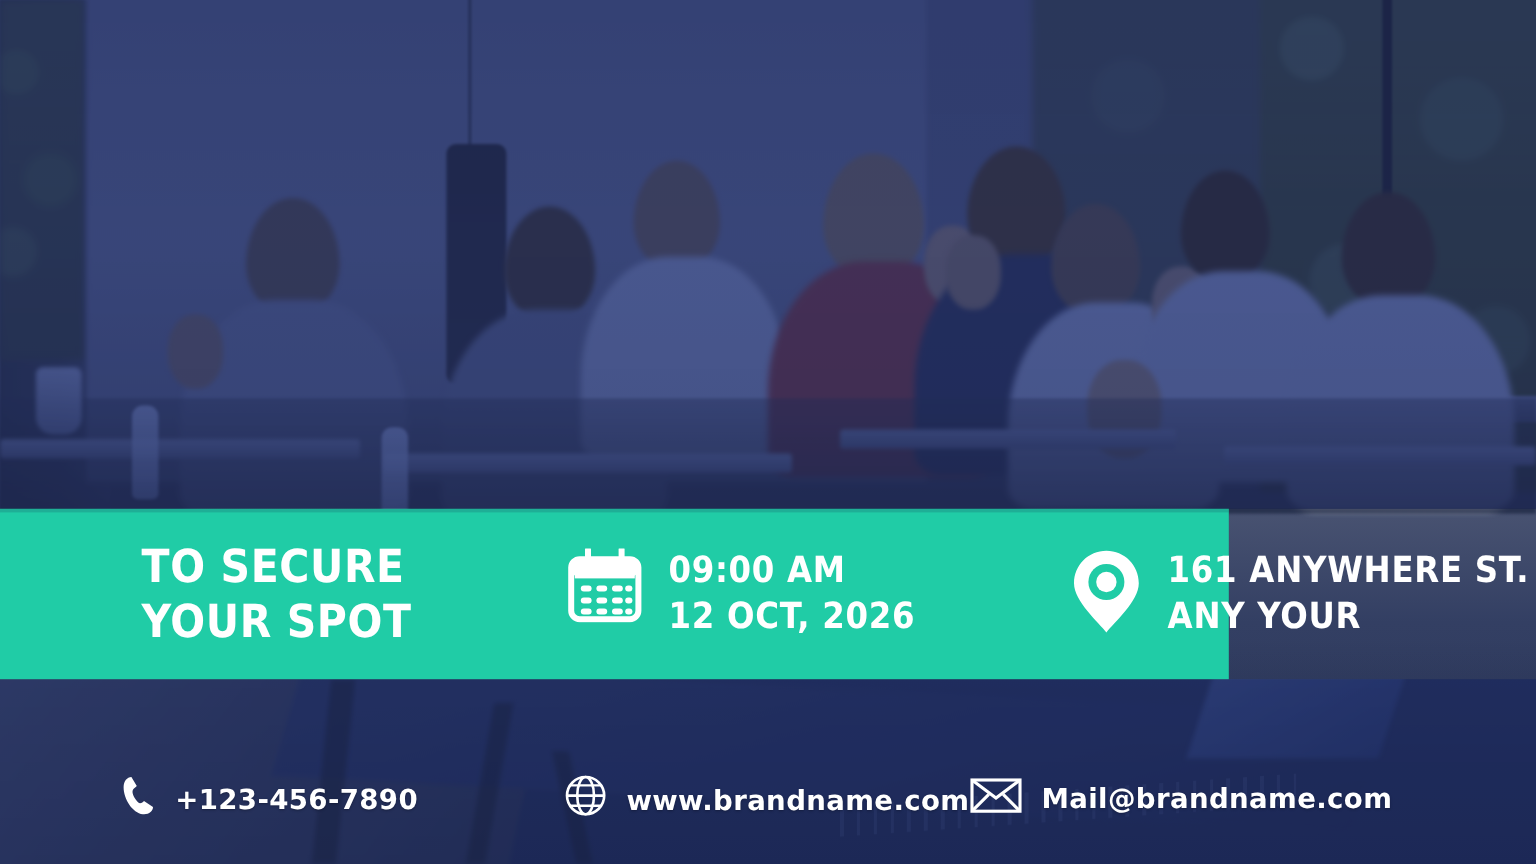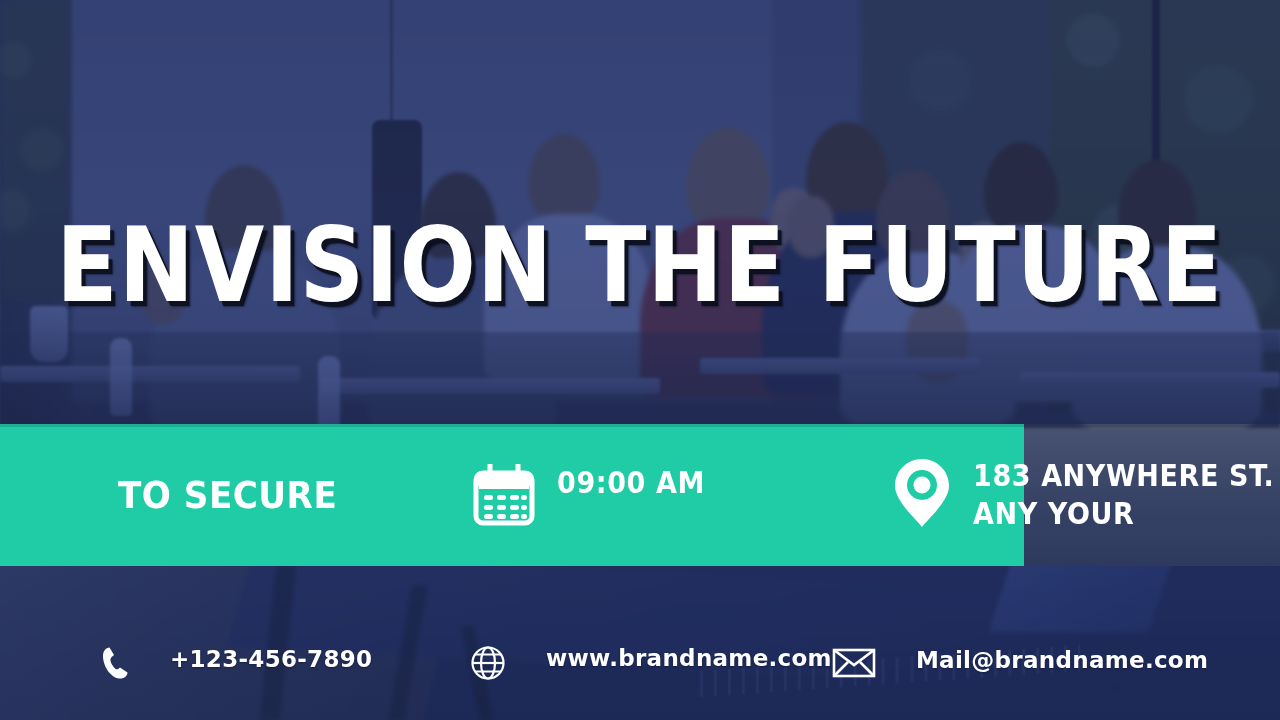"ENVISION THE FUTURE" div.title-wrap { html: <div> <h1>ENVISION THE FUTURE</h1> </div> -> none }
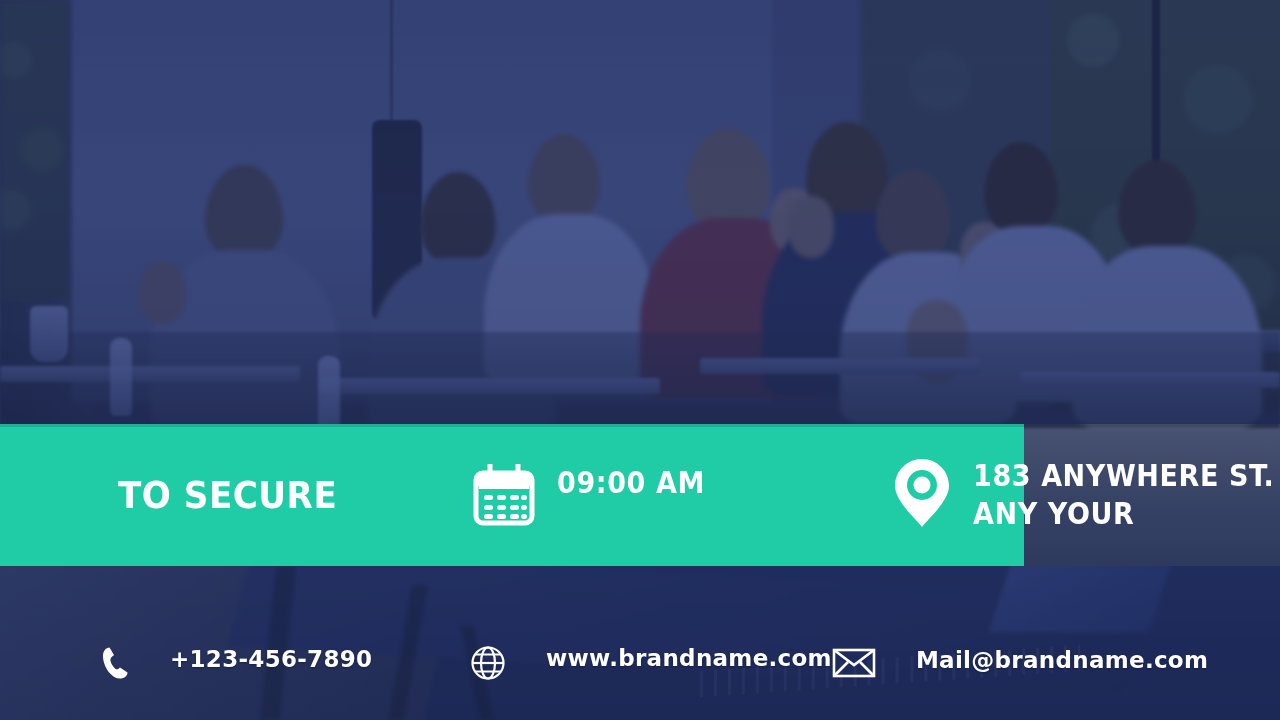"183 ANYWHERE ST." div { text: 183 -> 161 }
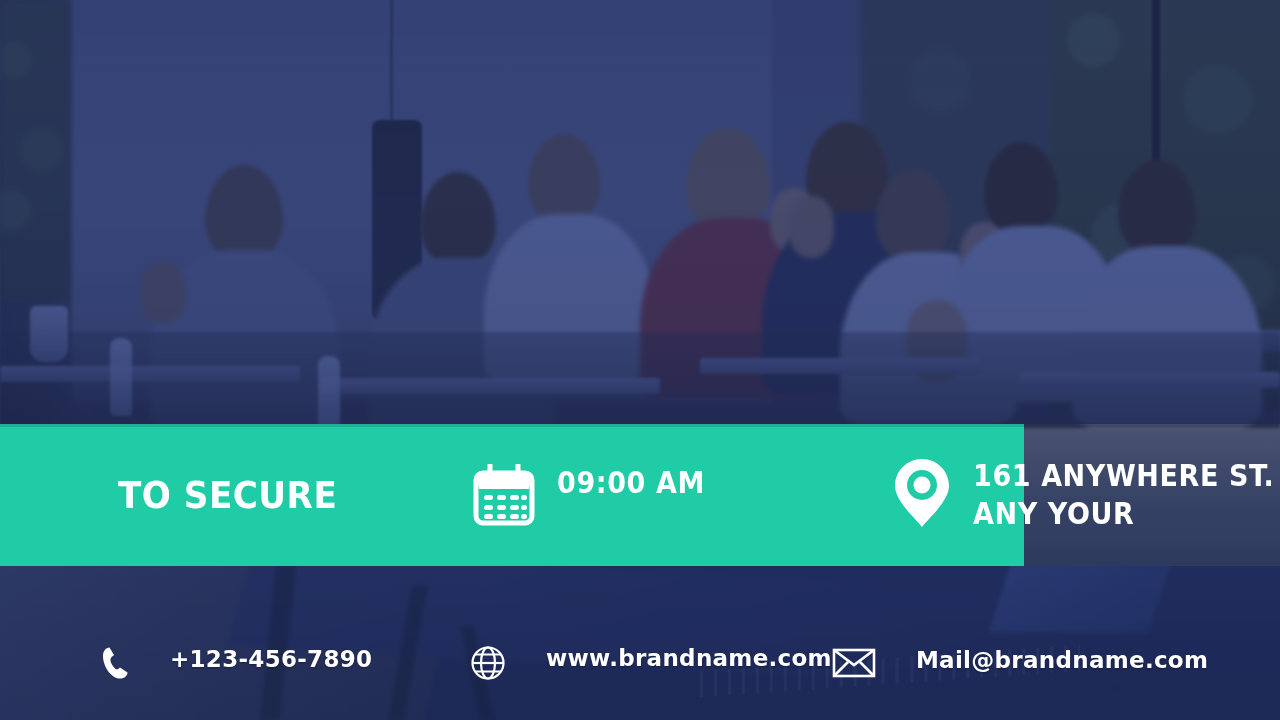"YOUR SPOT" div { html: none -> <div>YOUR SPOT</div> }
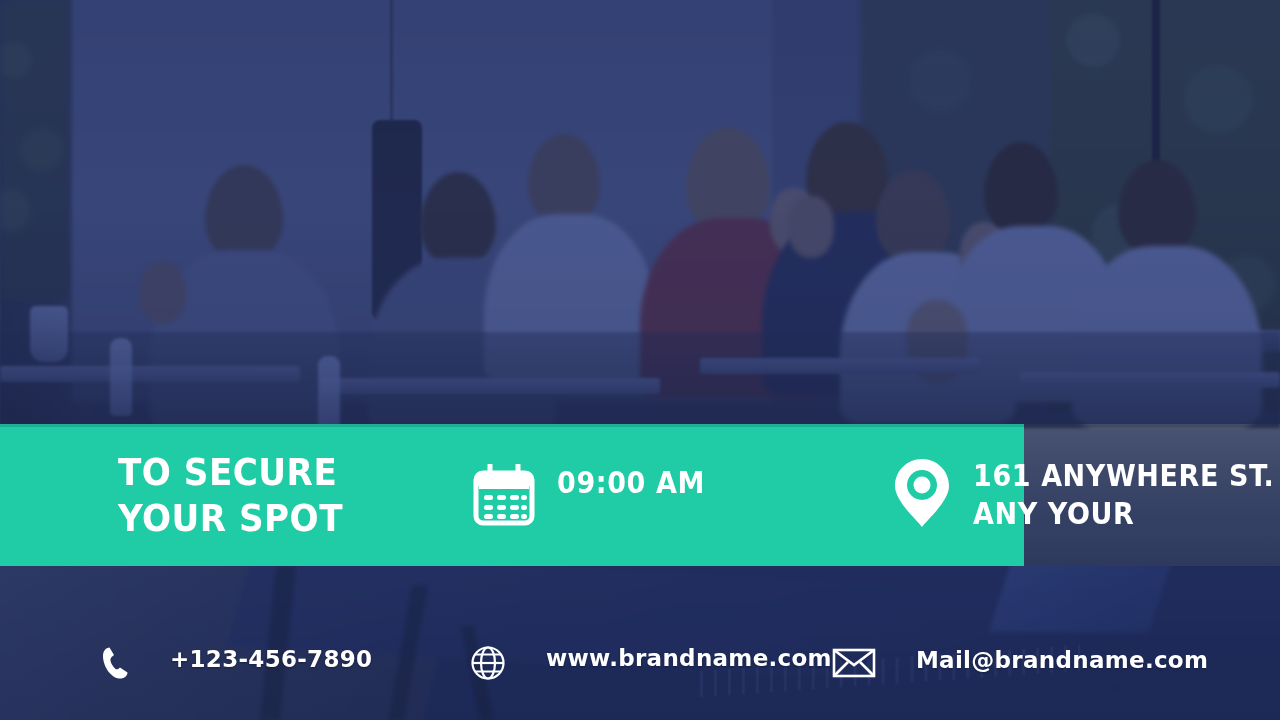"12 OCT, 2026" div { html: none -> <div>12 OCT, 2026</div> }
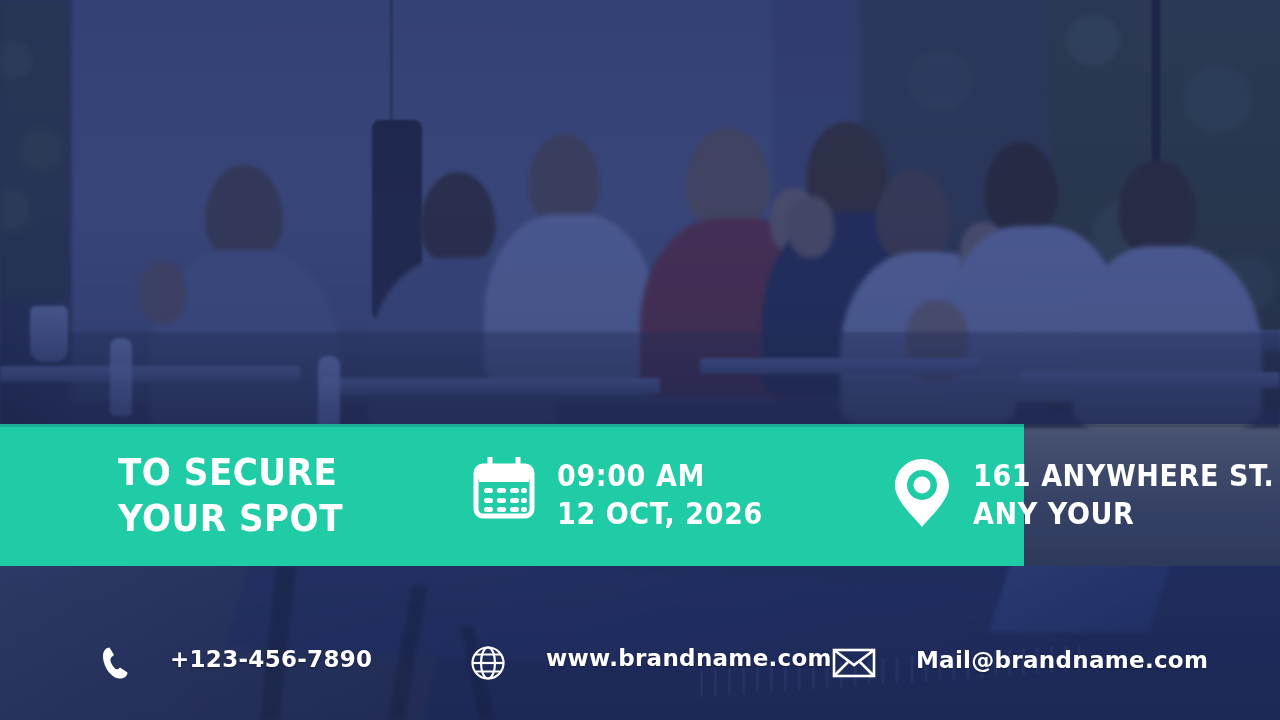"+123-456-7890" .contact { align-items: flex-start -> flex-end; gap: 40px -> 16px }
